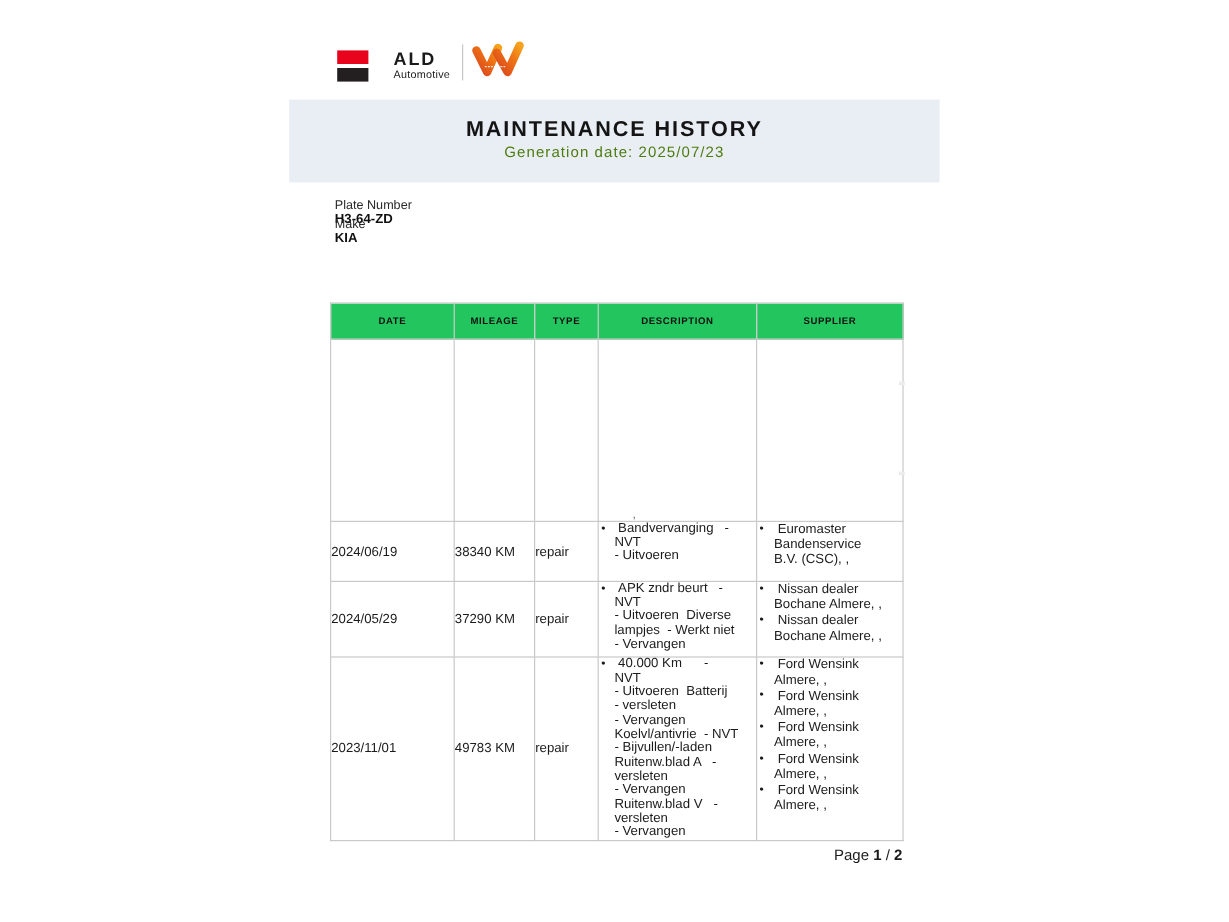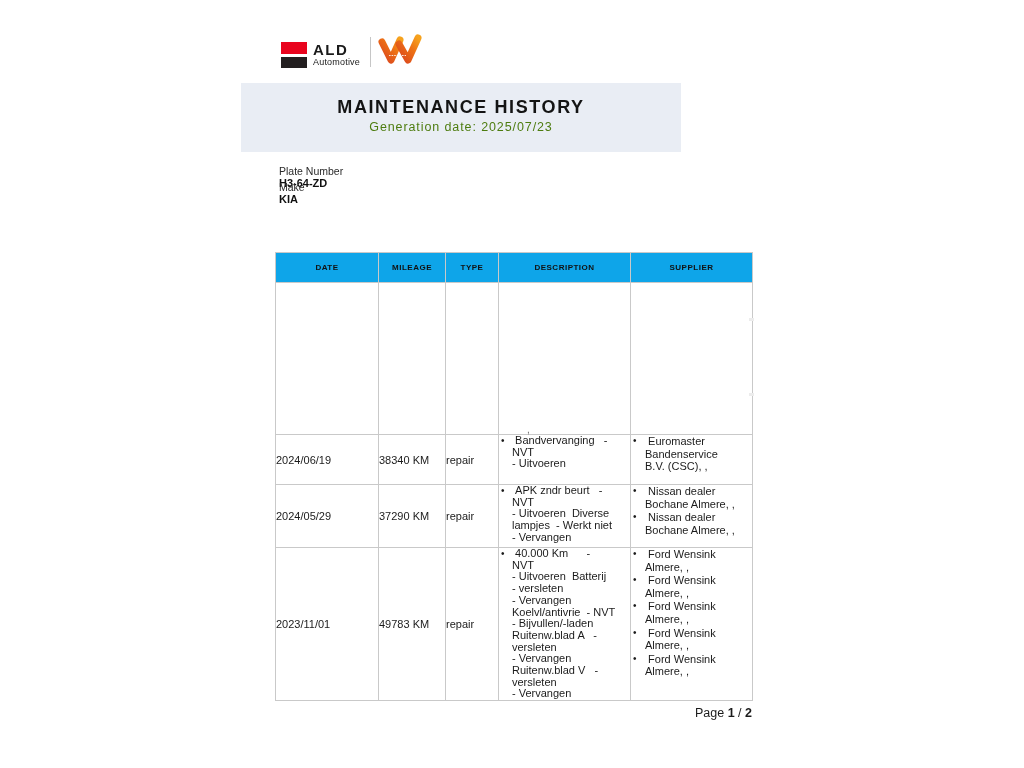"ALD" .ald-text { margin-left: 6px -> 21px }
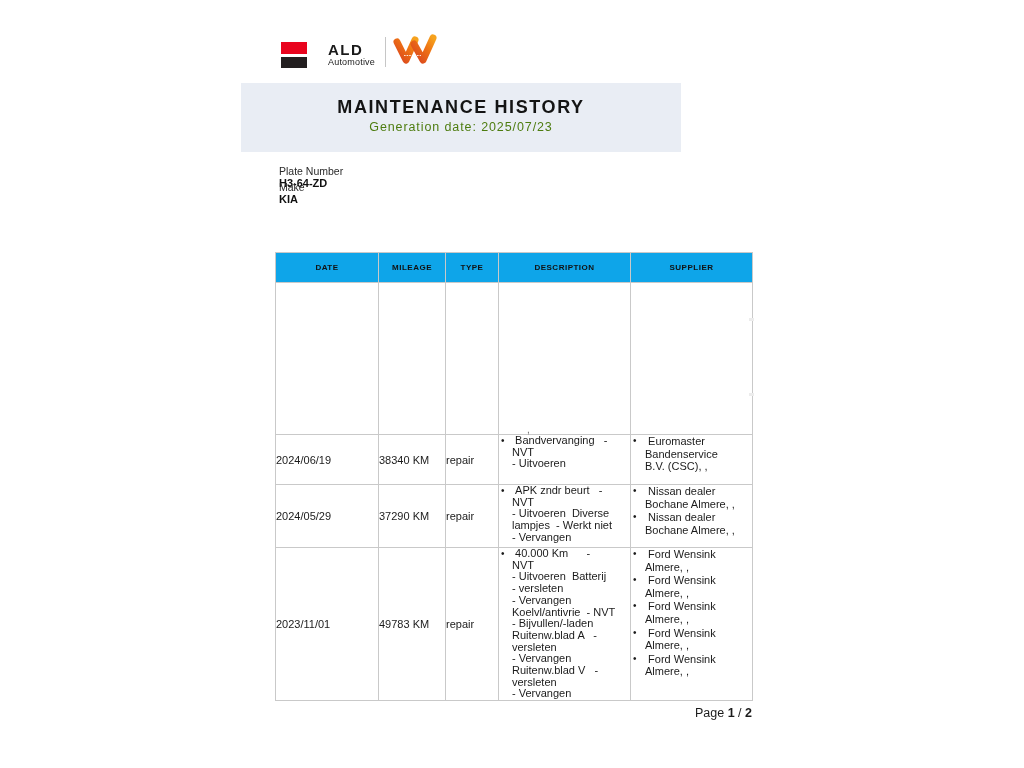"MAINTENANCE HISTORY" .banner { width: 440px -> 542px }
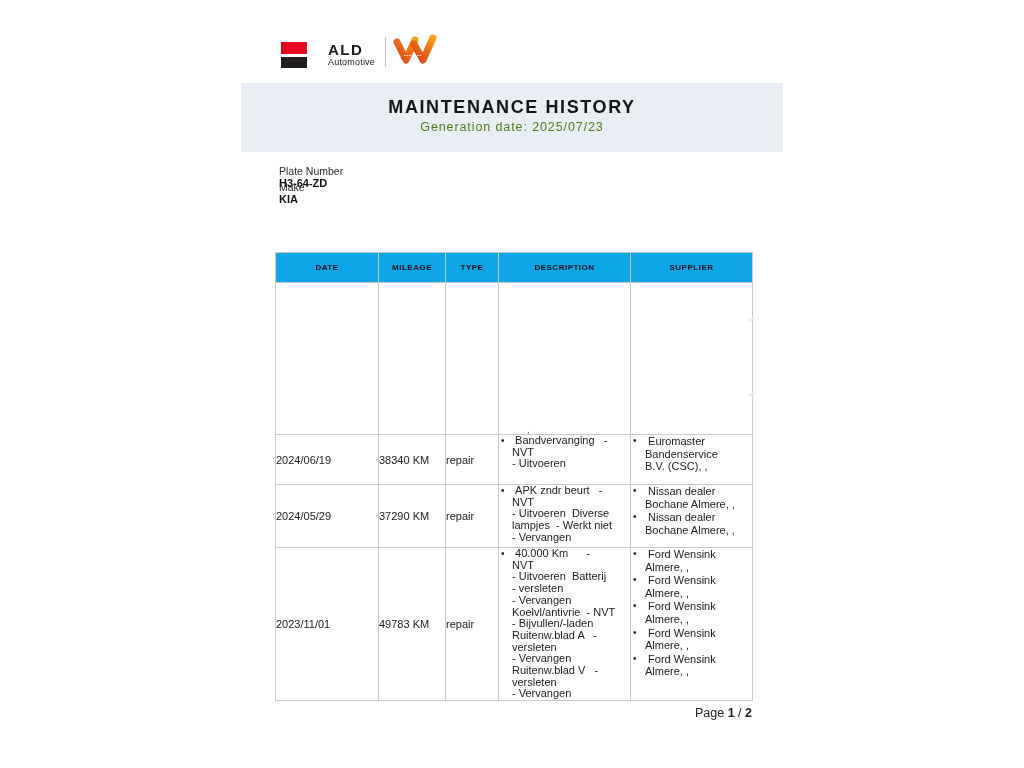"DATE" table.maint th { background: #0ea5e9 -> #22c55e }
